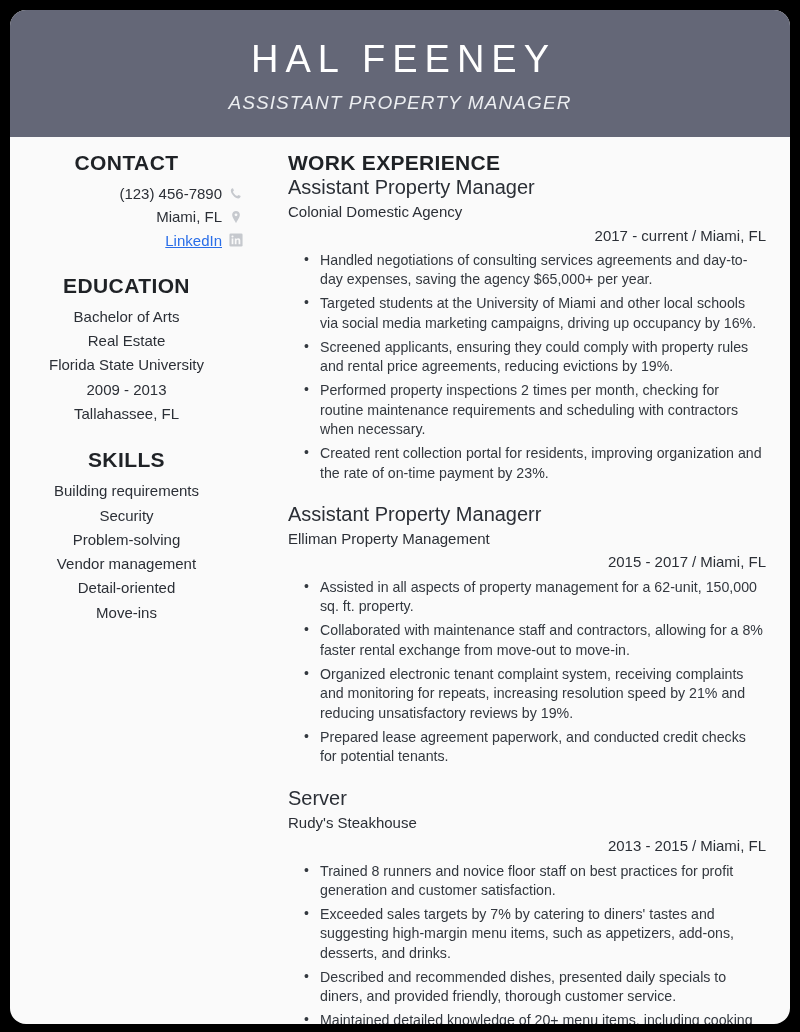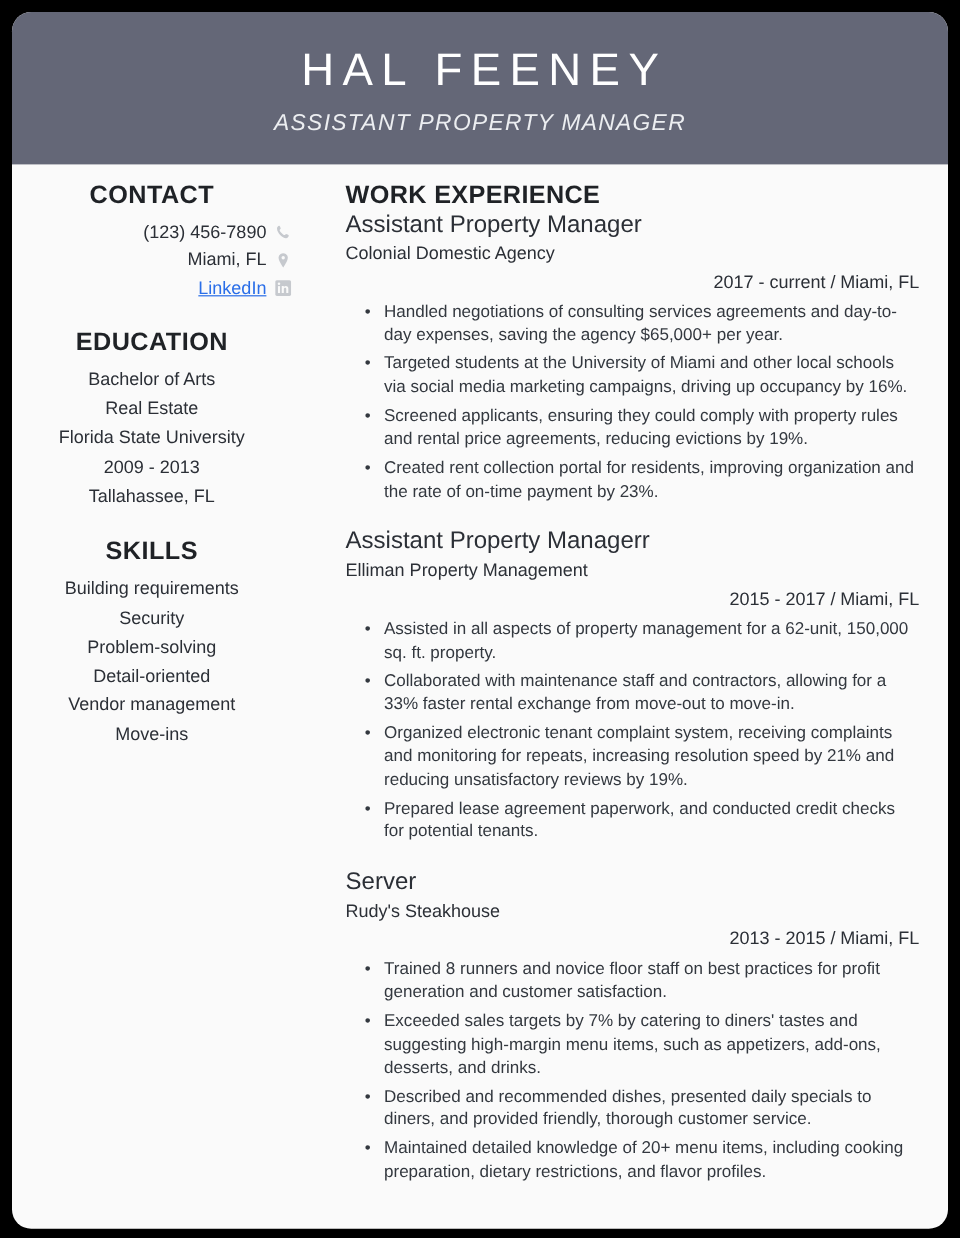"Performed property inspections 2 times" li { html: none -> <li>Performed property inspections 2 times per month, checking for routine maintenance requirements and scheduling with contractors when necessary.</li> }
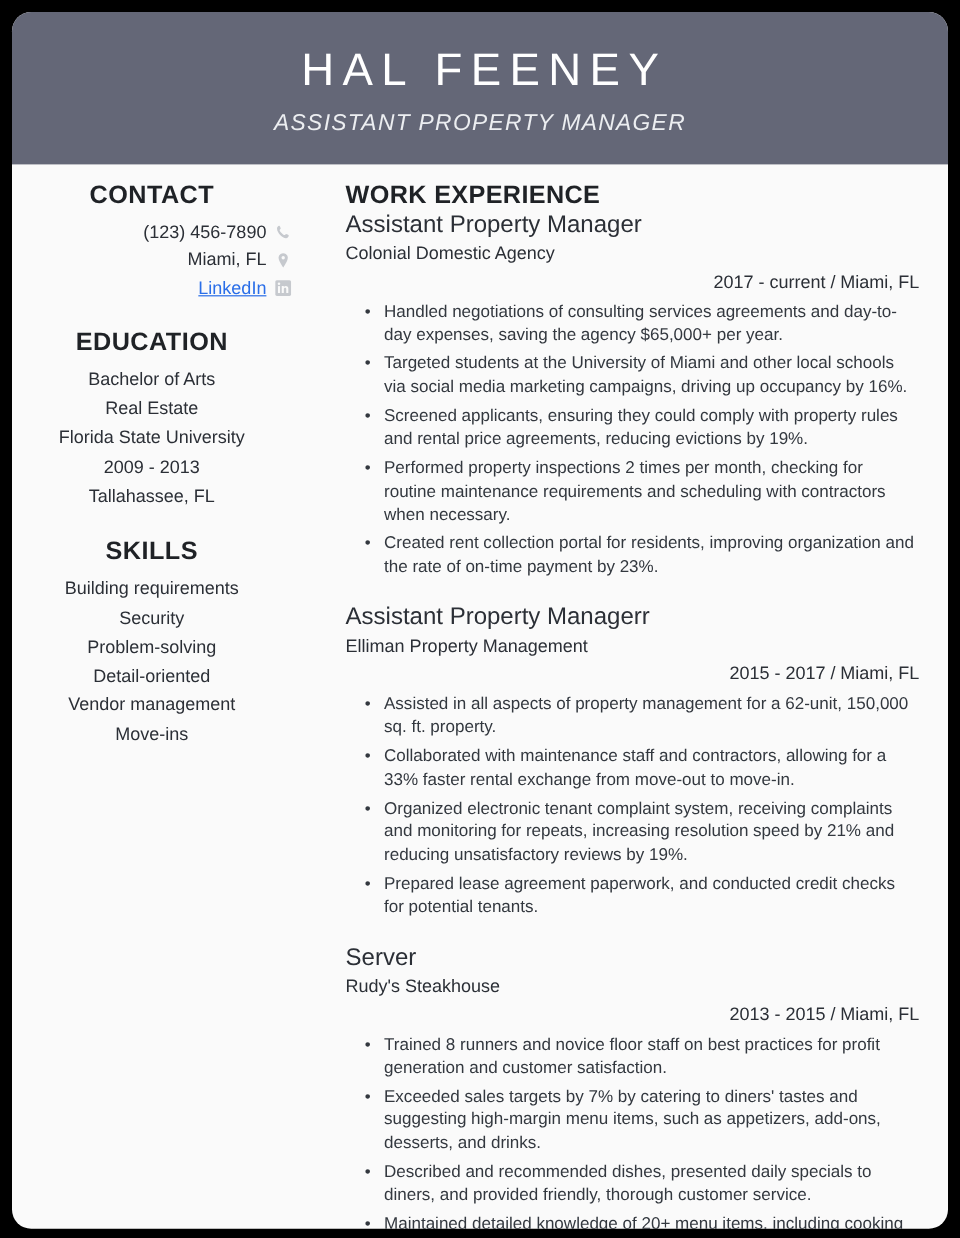"Detail-oriented" div.side-line { order: before "Vendor management" -> after "Vendor management" }
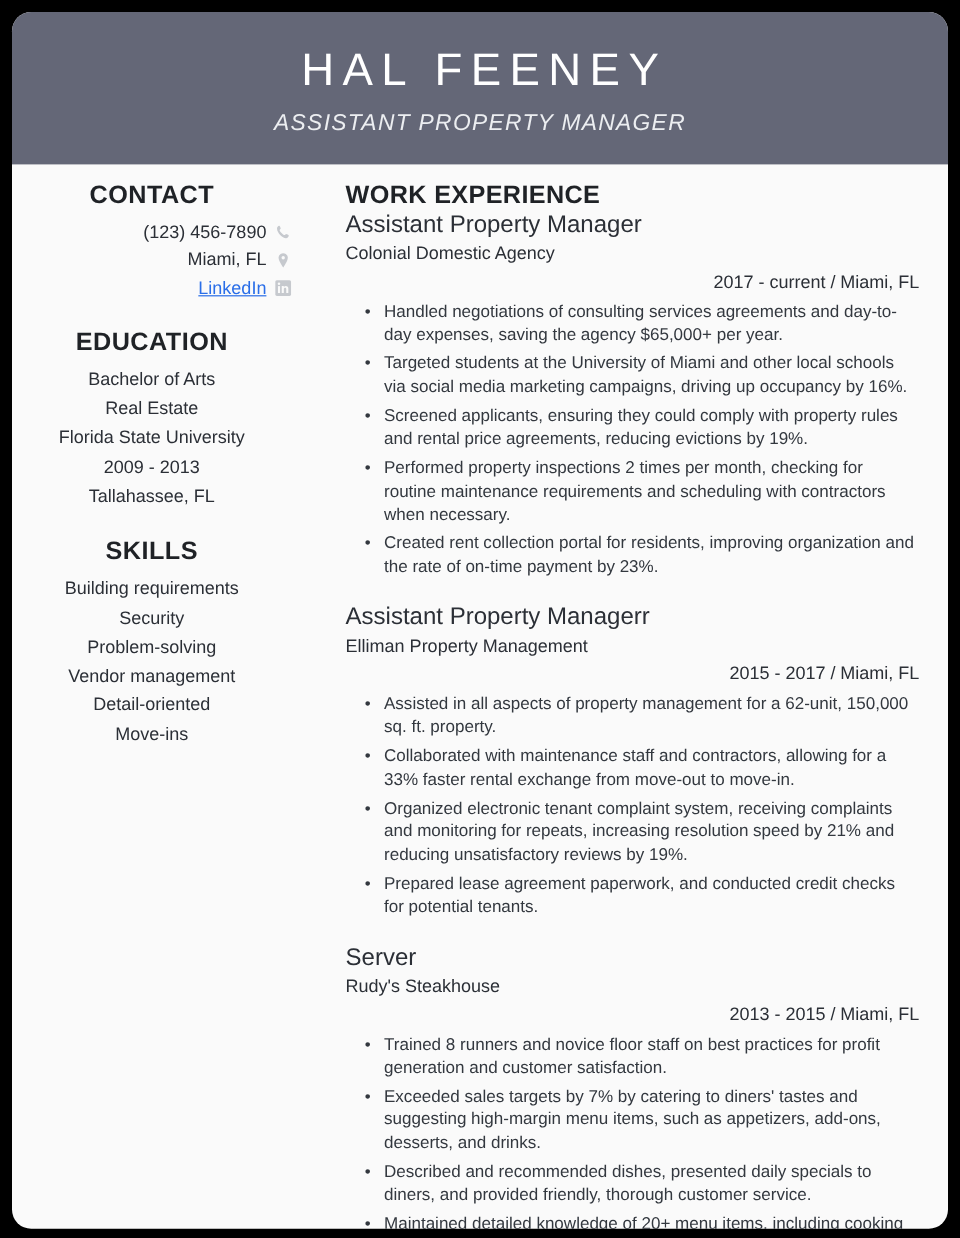"Collaborated with maintenance staff and" li { text: 33% -> 8% }
